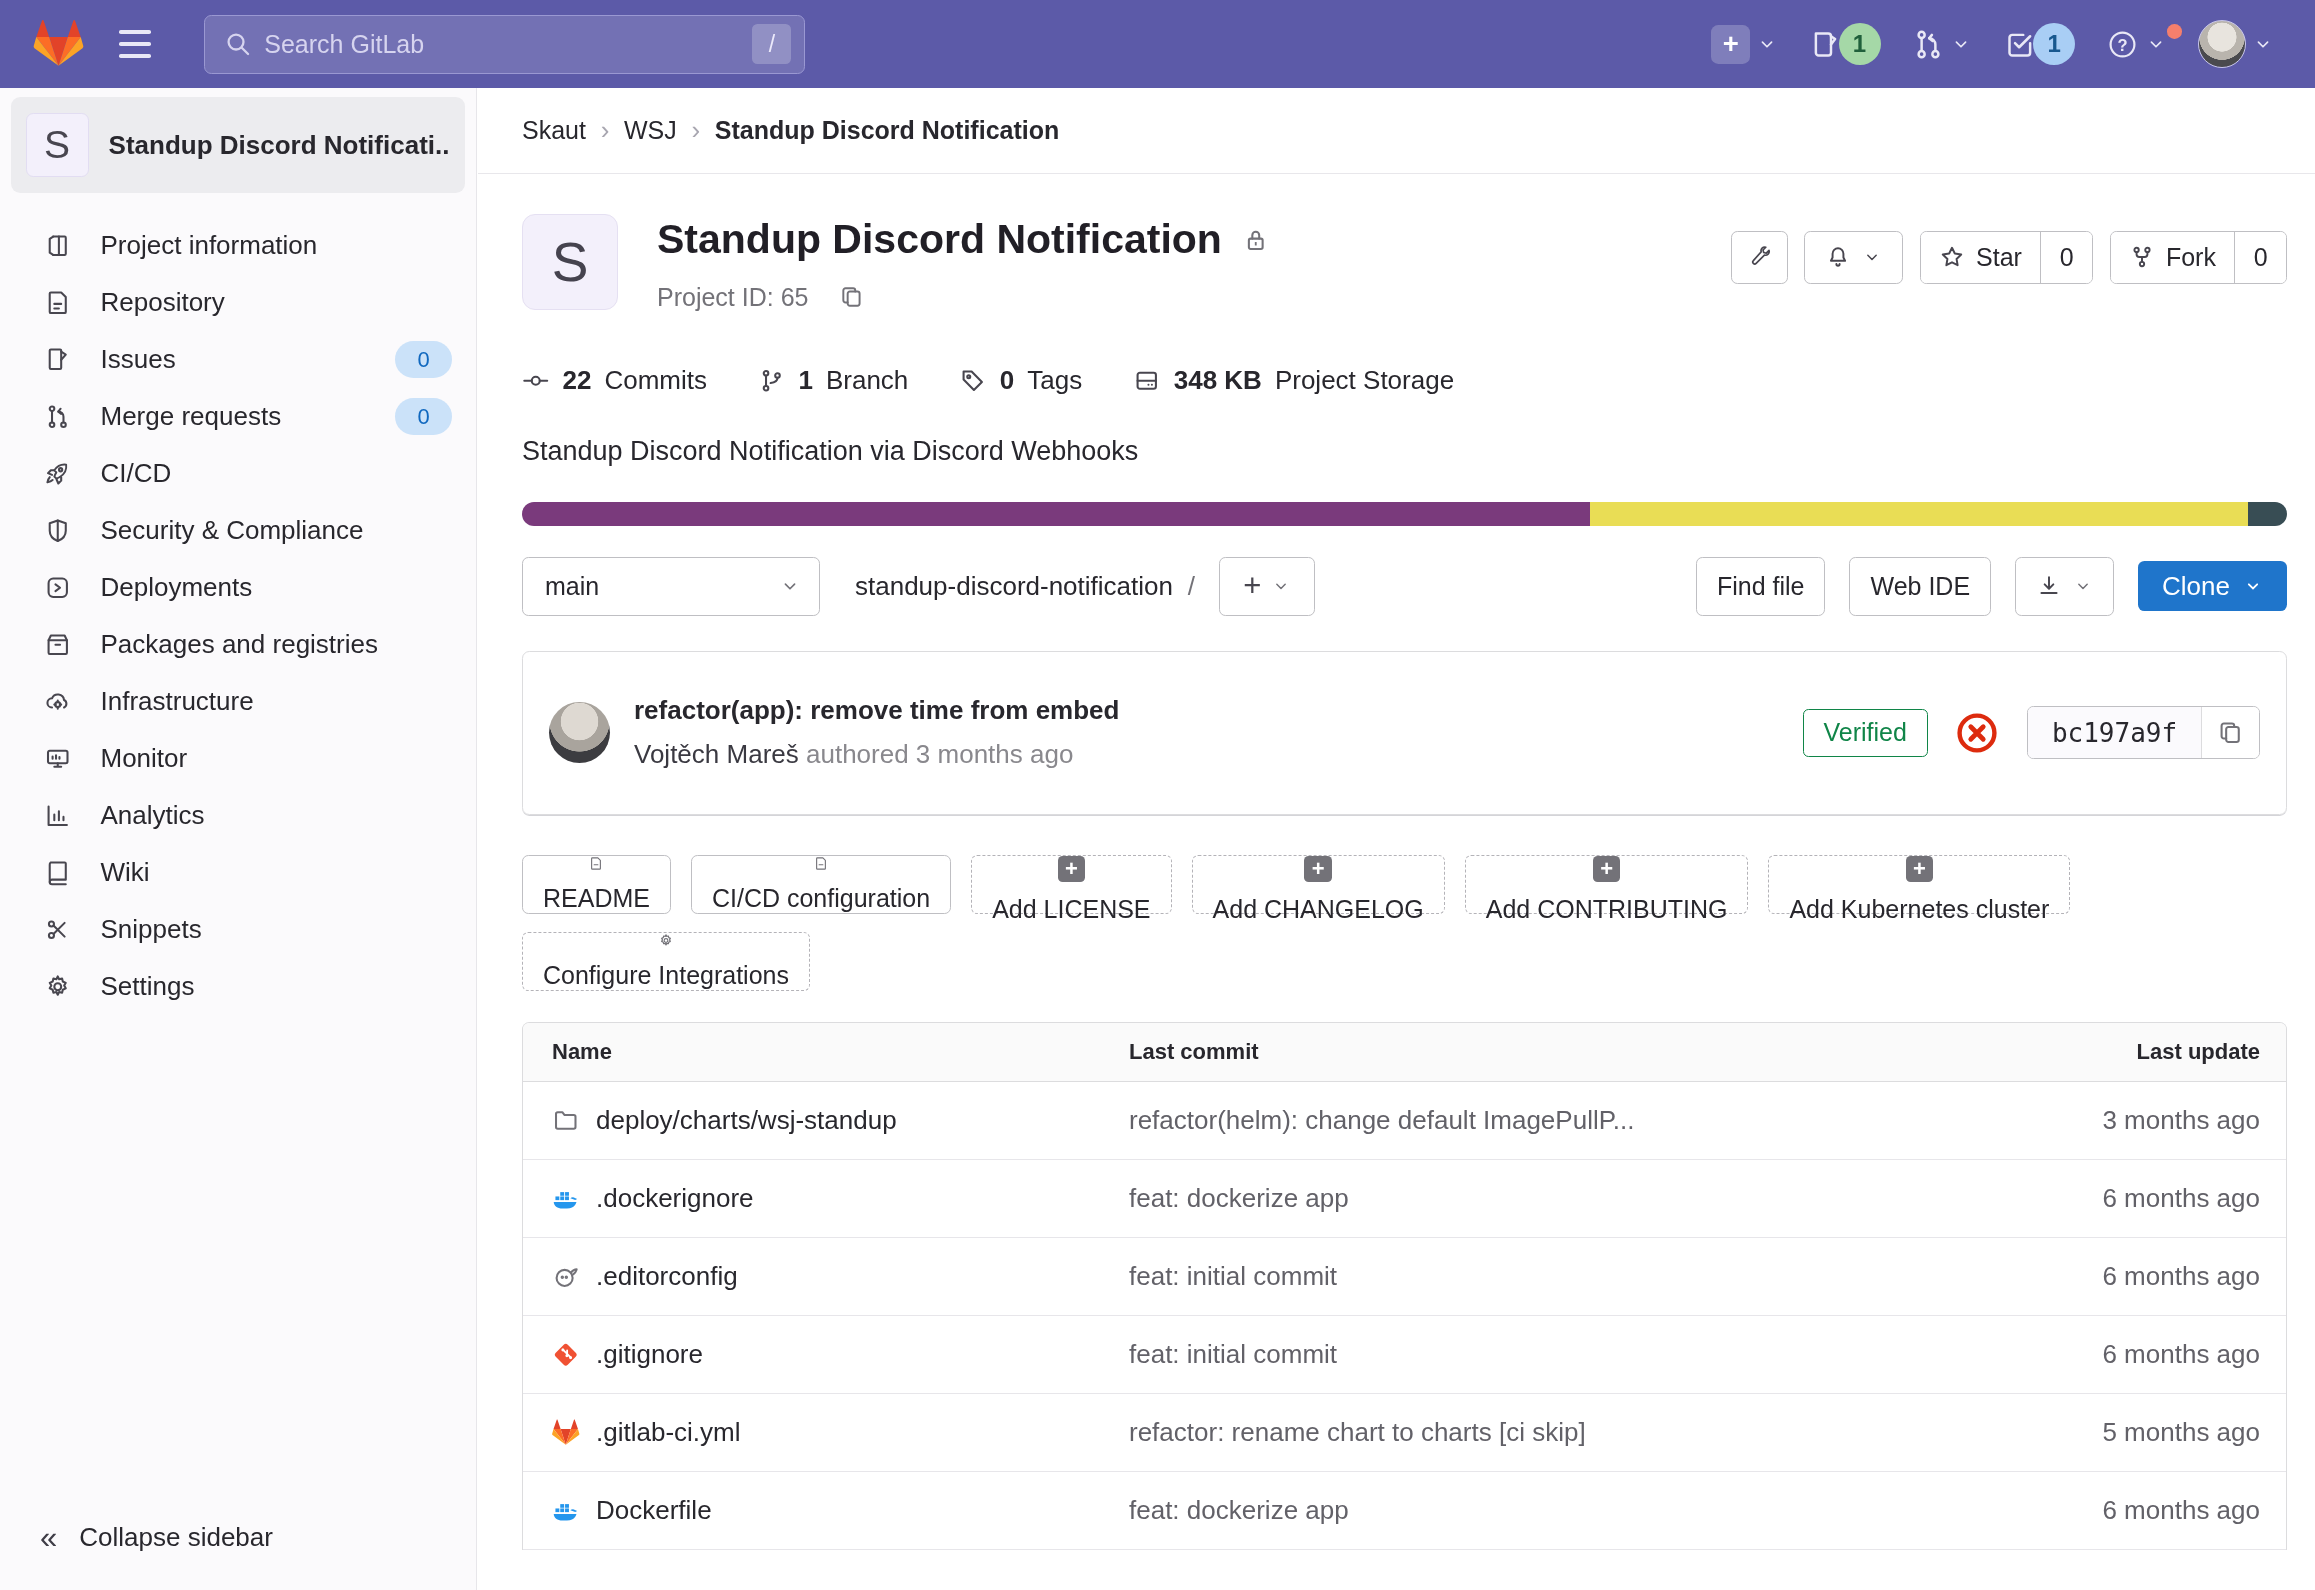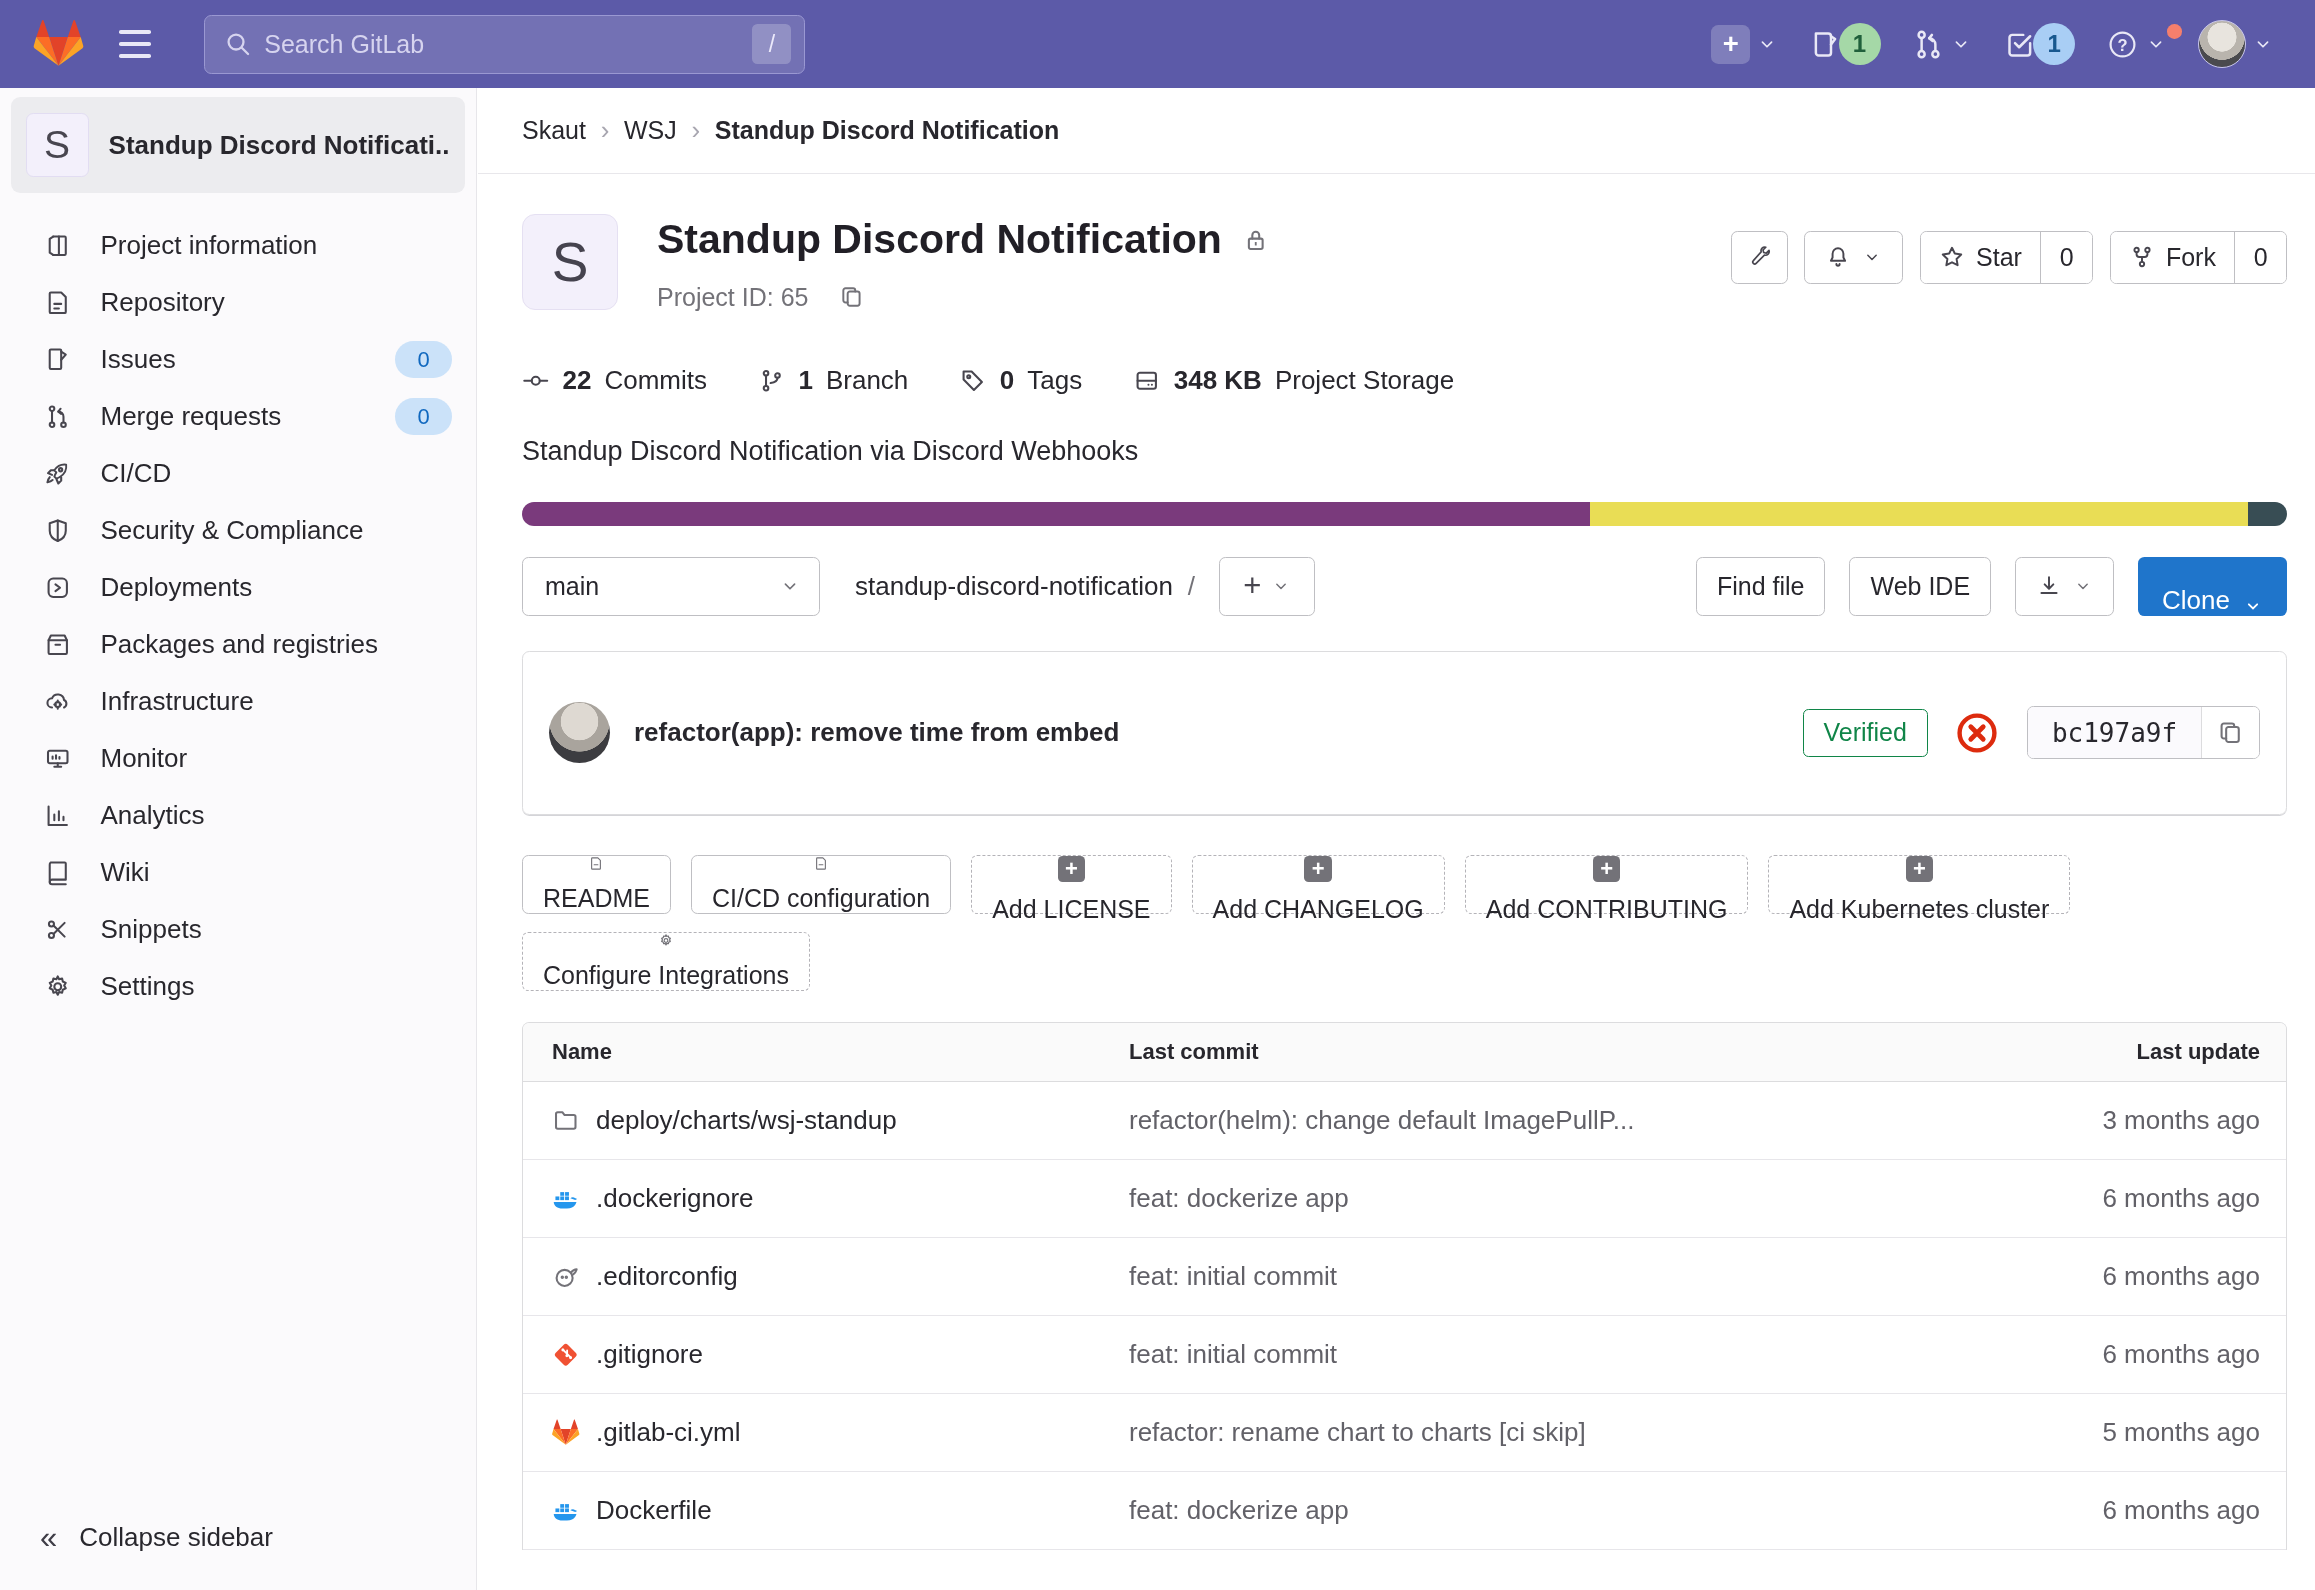"Clone" .btn-primary { align-items: flex-end -> center; height: 59px -> 50px }
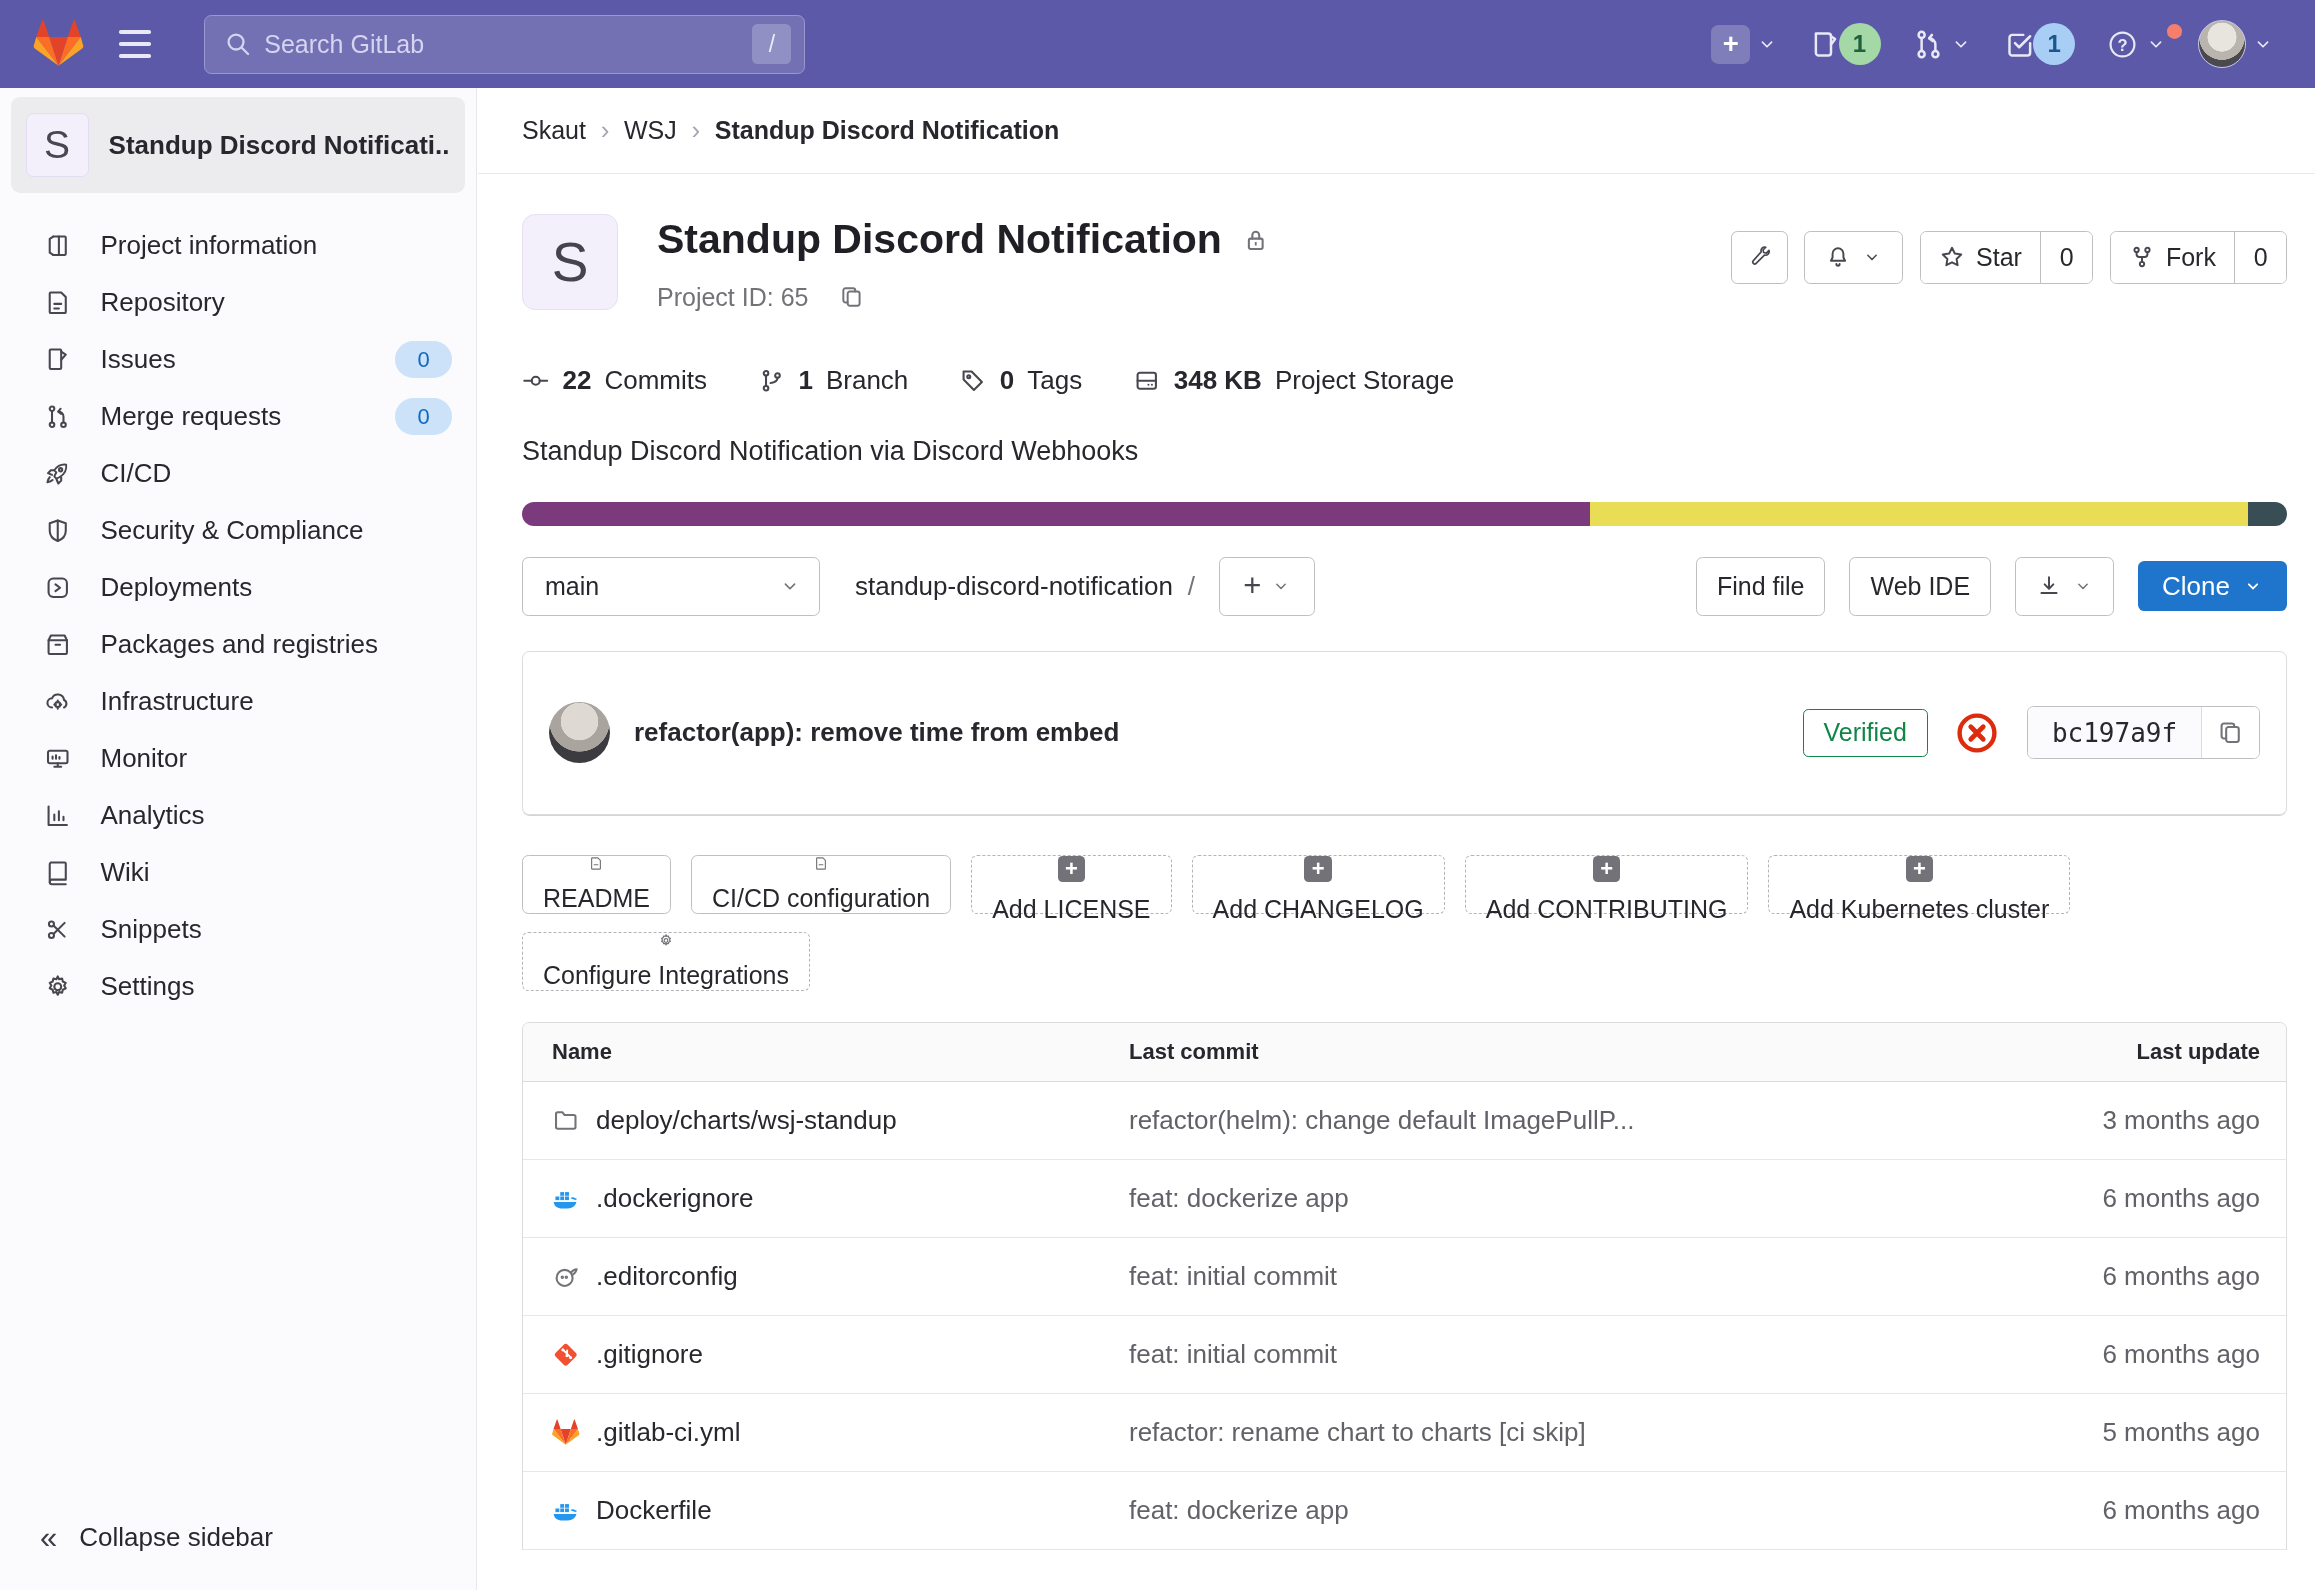"Vojtěch Mareš authored 3 months" div.cby { html: none -> <div> <span>Vojtěch Mareš</span> <span> </span><span>authored 3 months ago</span> </div> }
